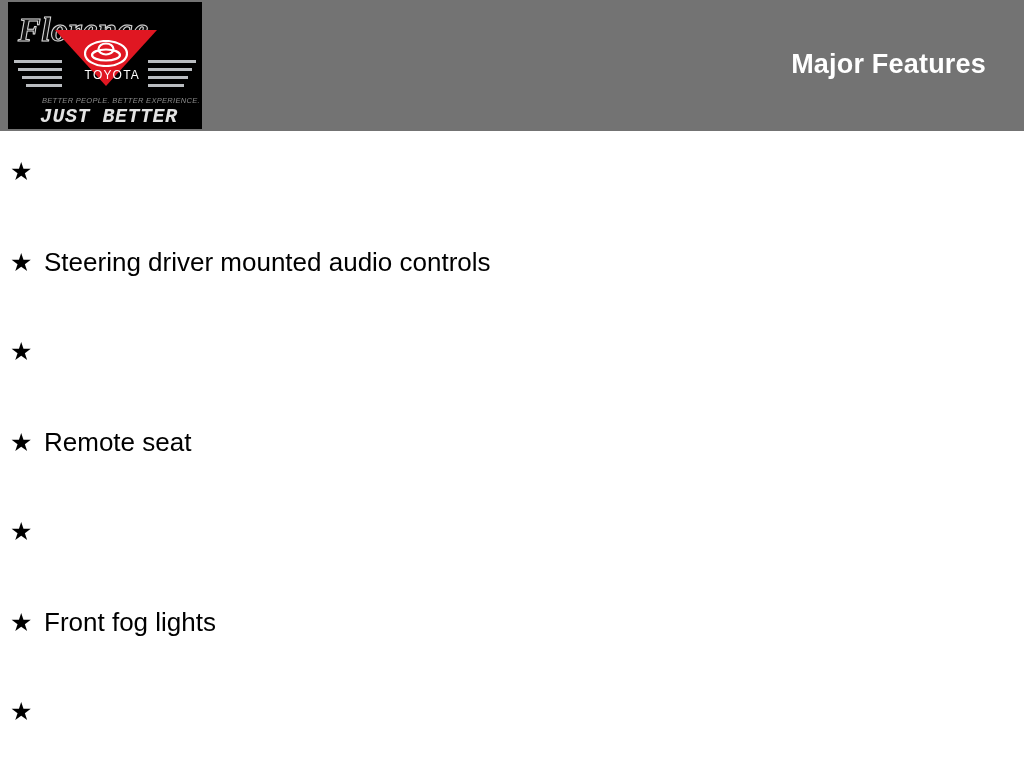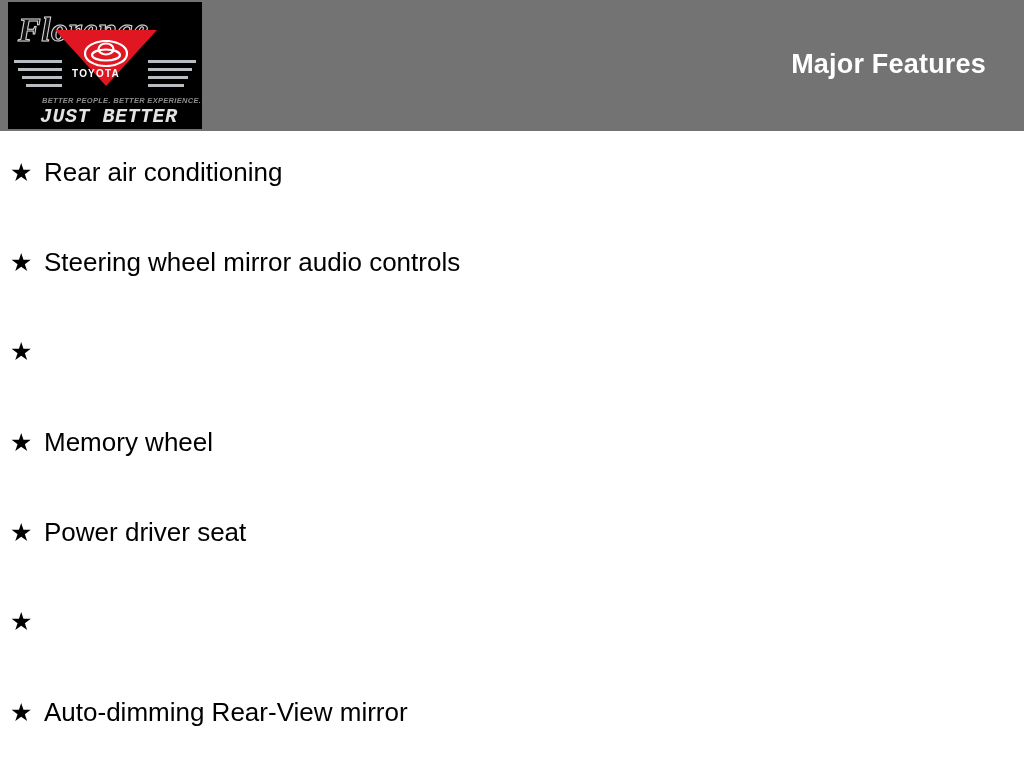"TOYOTA" .logo-toyota-word { font-size: 10px -> 12px; font-weight: bold -> normal; text-align: left -> right }
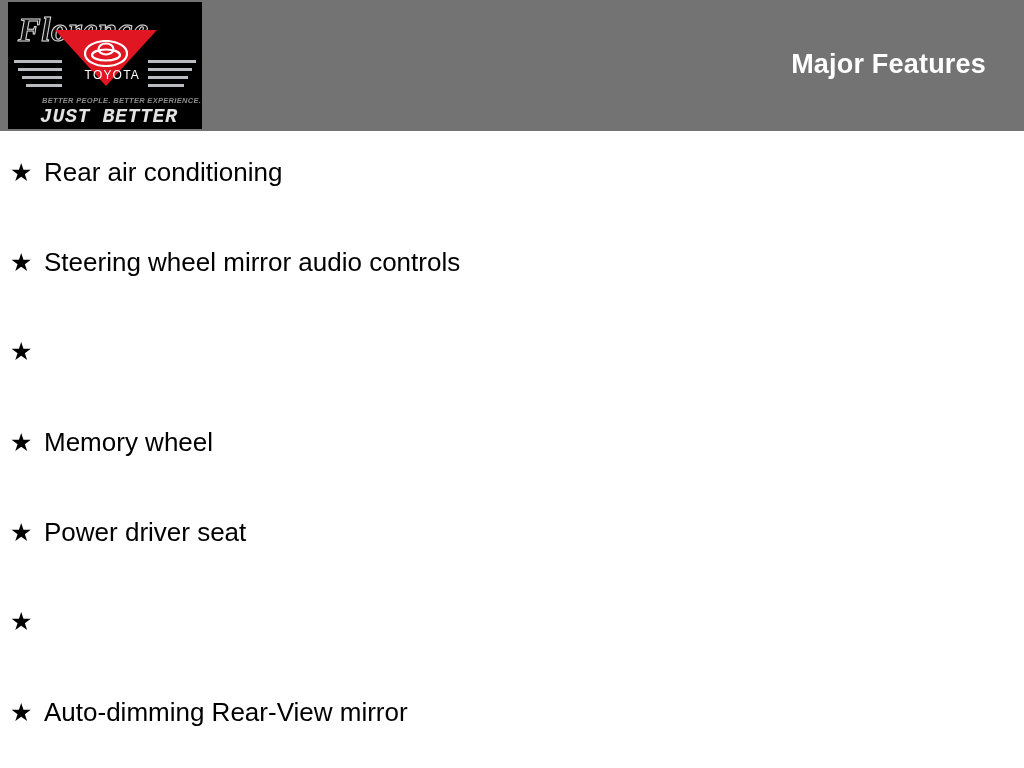"BETTER PEOPLE. BETTER EXPERIENCE." .logo-tagline { font-weight: bold -> normal }
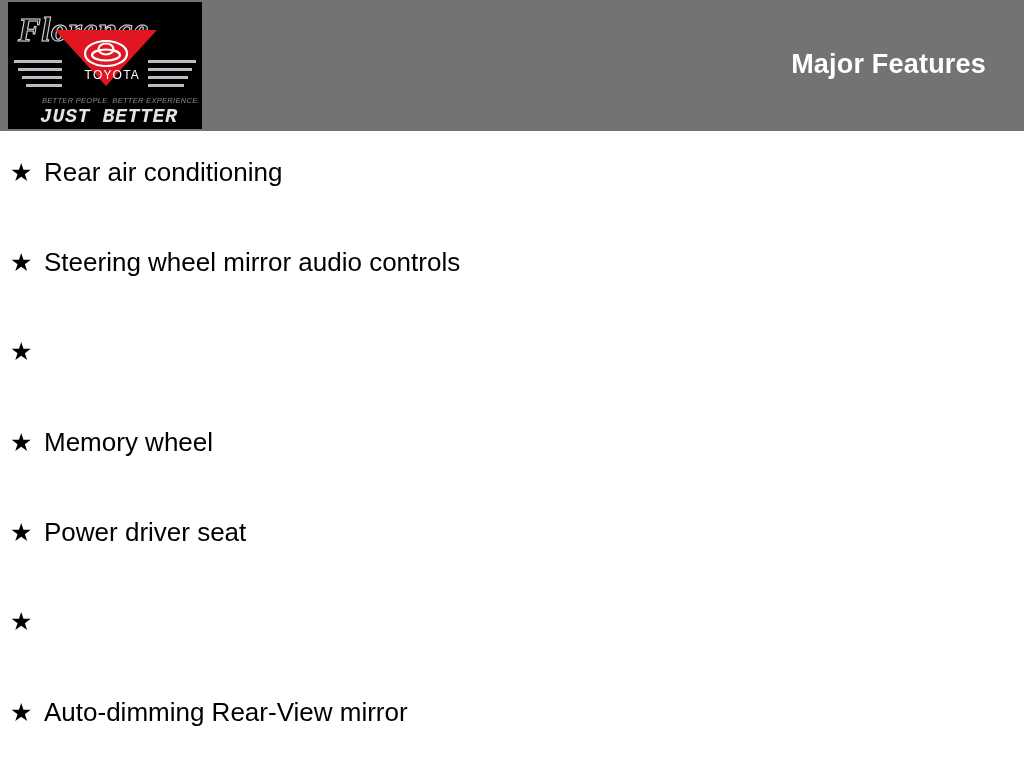"Rear air conditioning" span.feature-text { html: <span>Rear air conditioning</span> -> none }
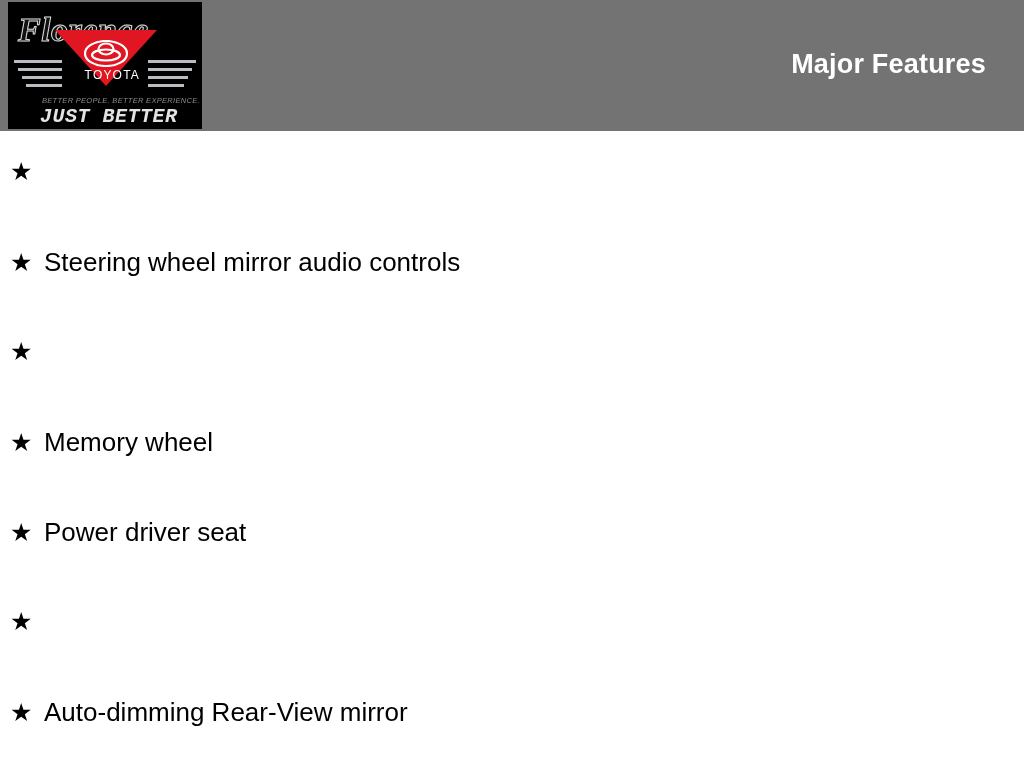"Steering wheel mirror audio controls" span.feature-text { text: wheel mirror -> driver mounted }
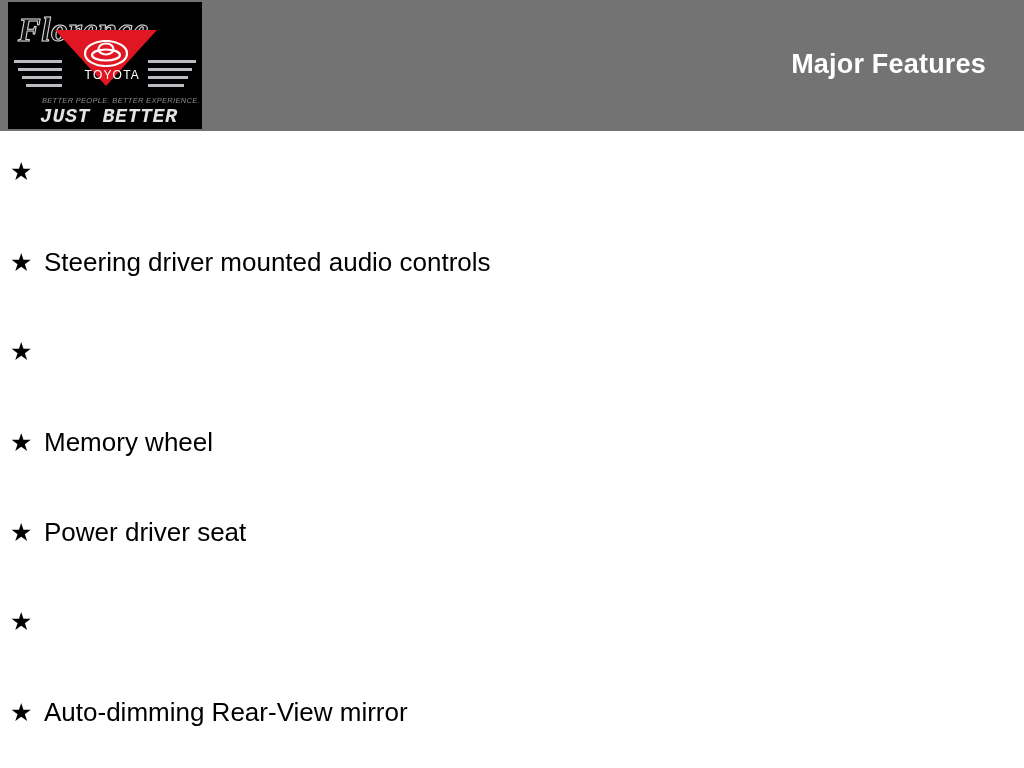"Memory wheel" span.feature-text { text: Memory wheel -> Remote seat }
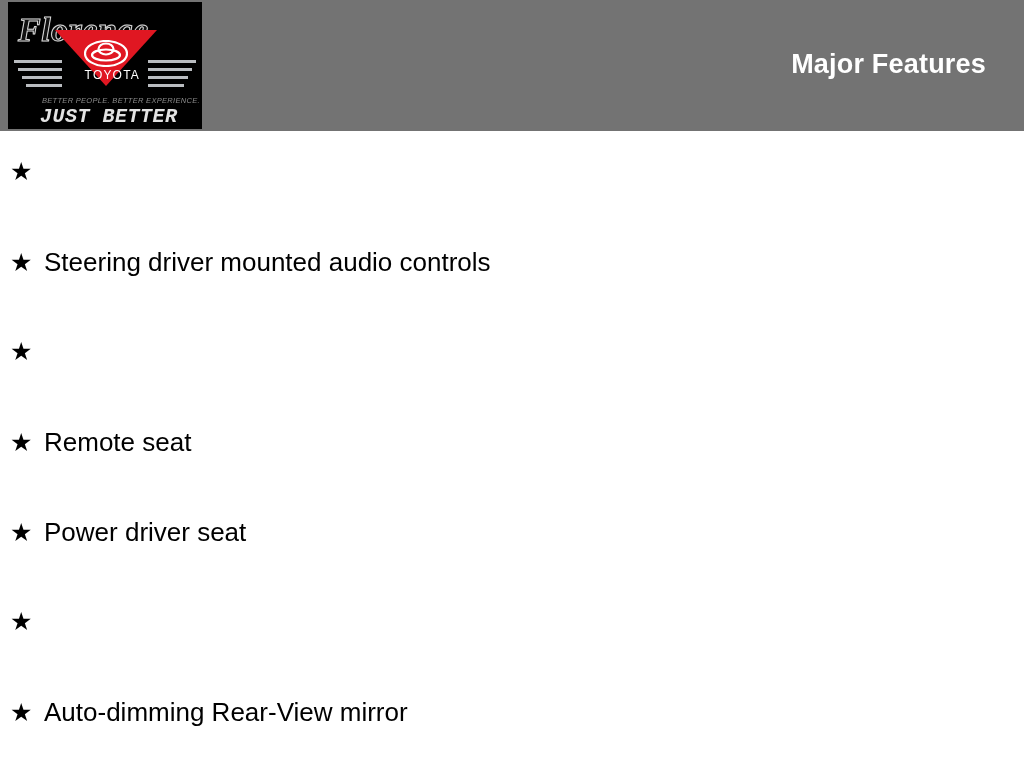"Power driver seat" span.feature-text { html: <span>Power driver seat</span> -> none }
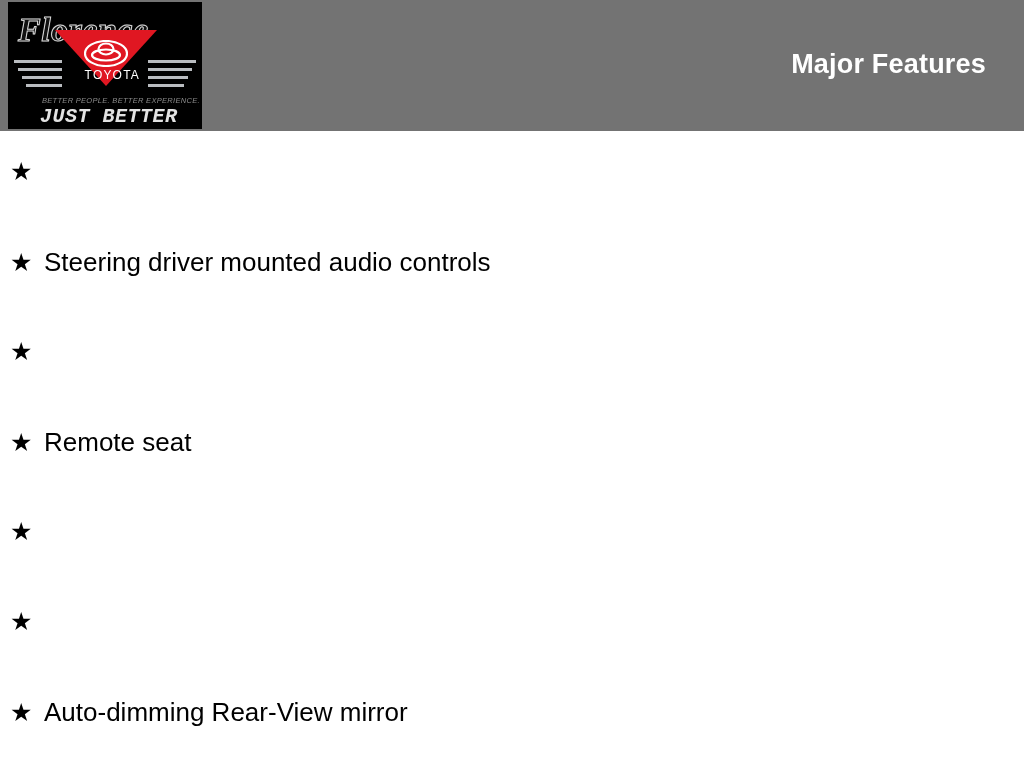"Front fog lights" span.feature-text { html: none -> <span>Front fog lights</span> }
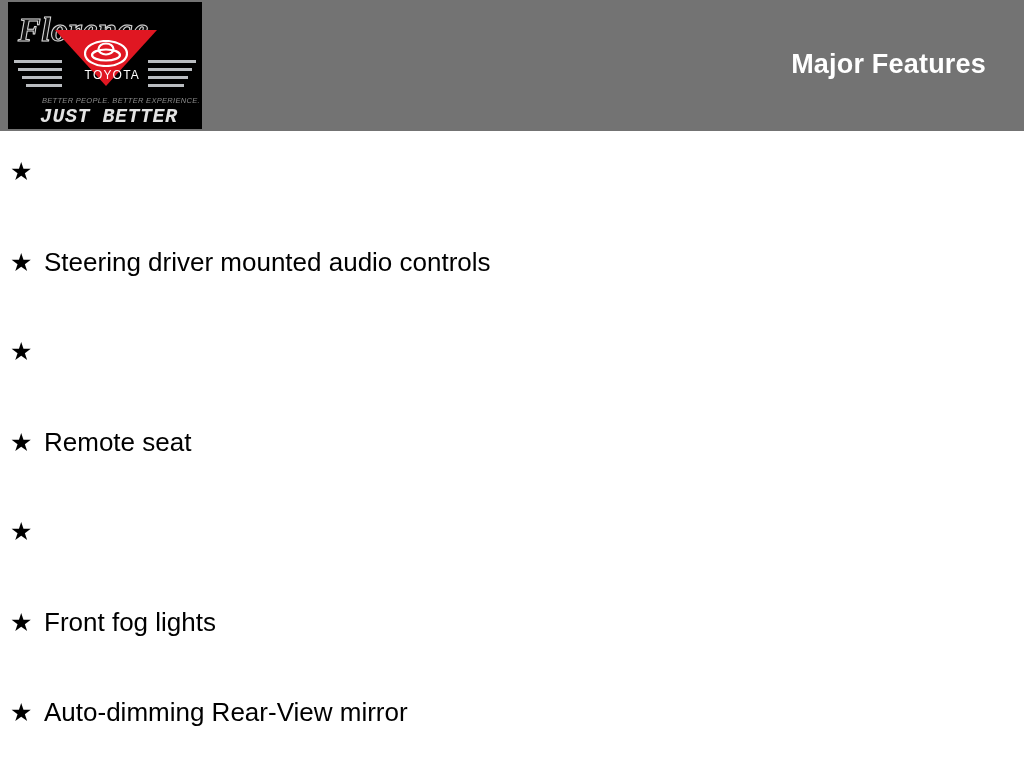"Auto-dimming Rear-View mirror" span.feature-text { html: <span>Auto-dimming Rear-View mirror</span> -> none }
